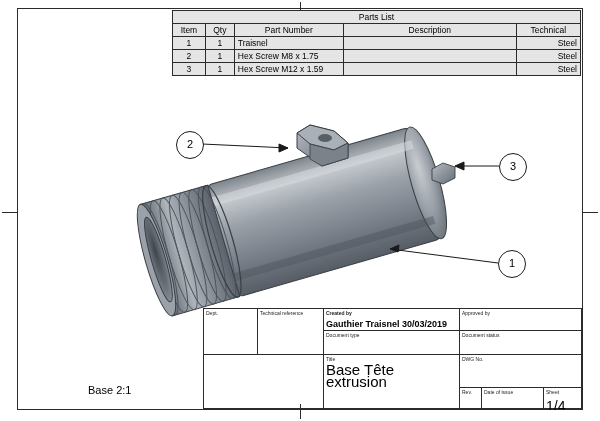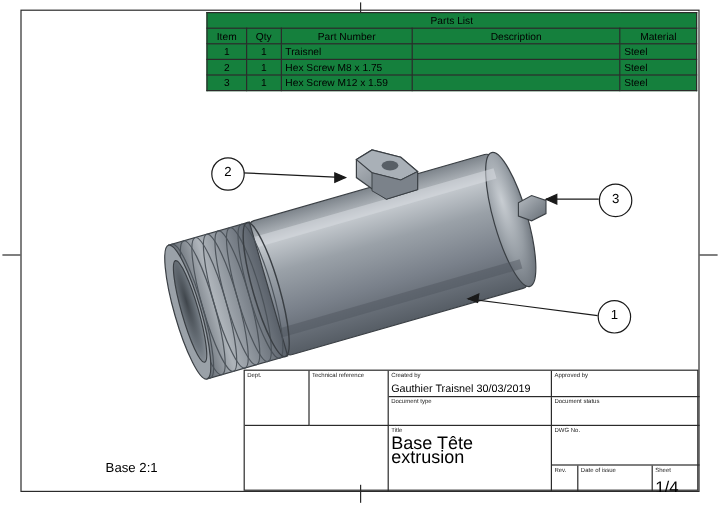"Parts List" .parts-list { background: #15803d -> #e5e5e5 }
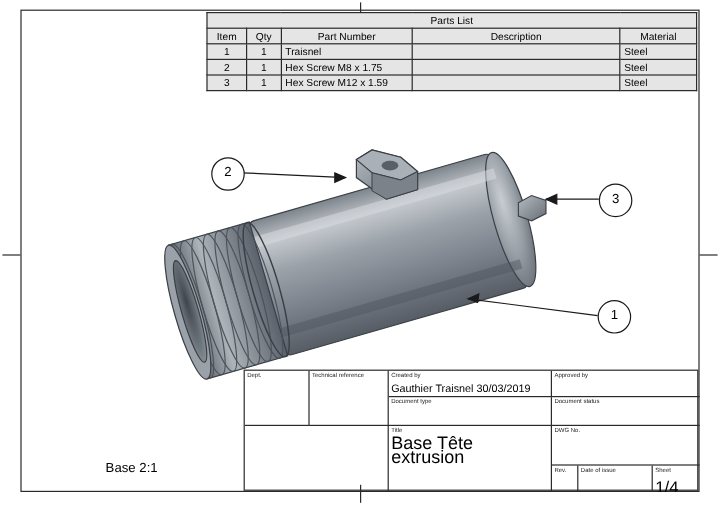"Material" td.col-mat { text: Material -> Technical }
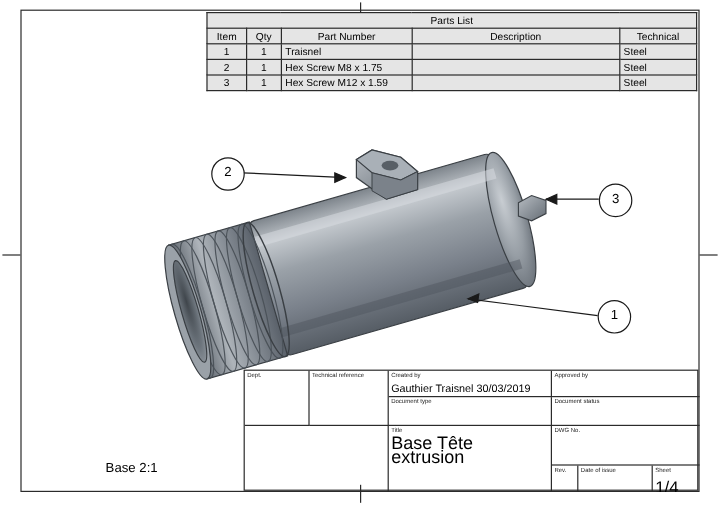"Steel" .col-mat { text-align: left -> right }
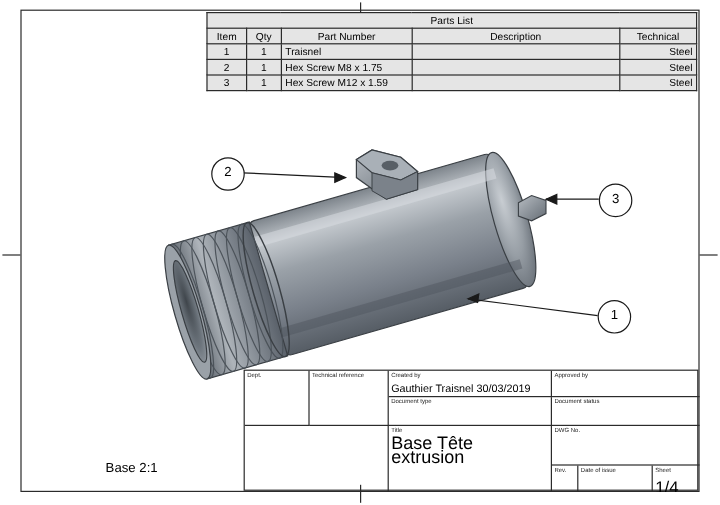"Gauthier Traisnel 30/03/2019" .c-created { font-weight: none -> bold }
